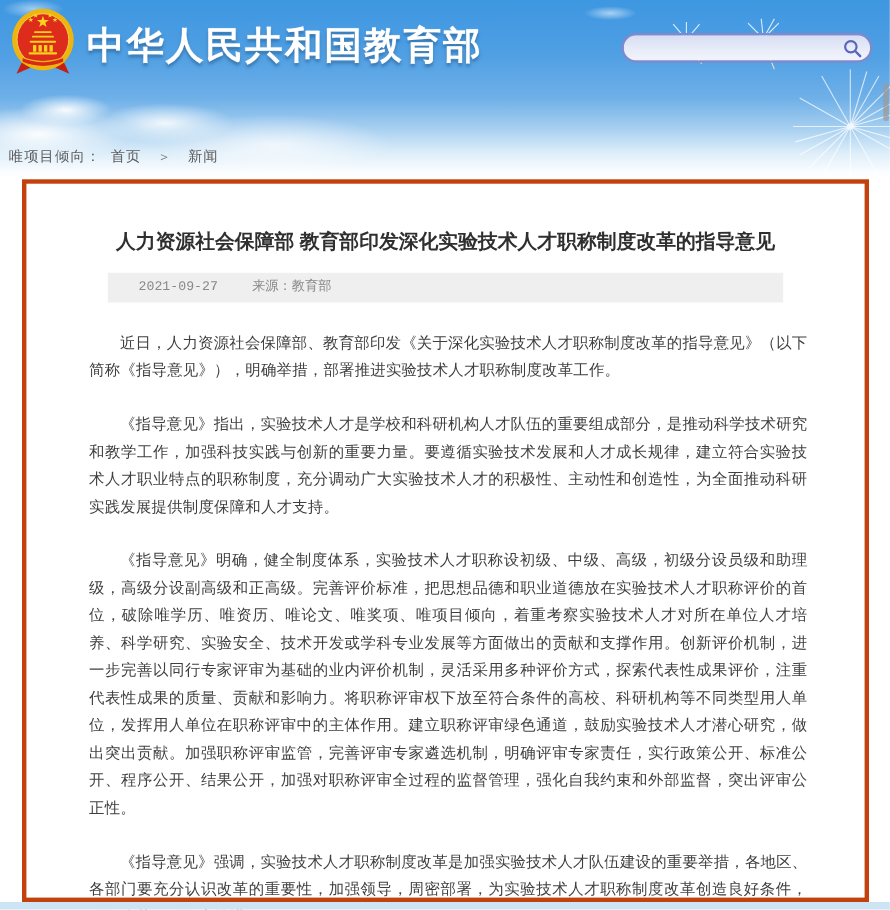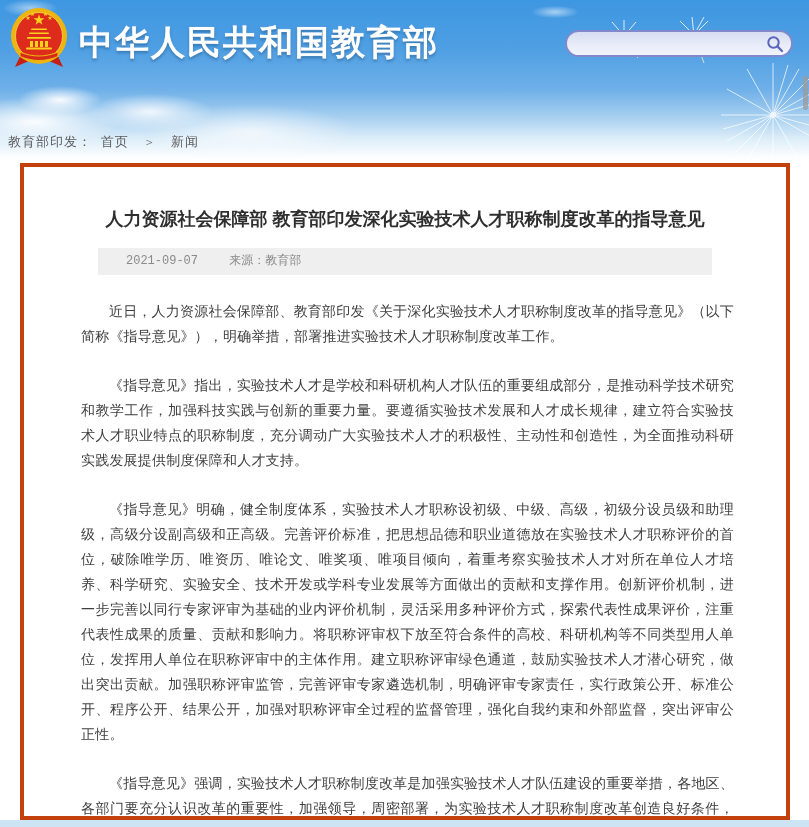"教育部印发：" span { text: 教育部印发 -> 唯项目倾向 }
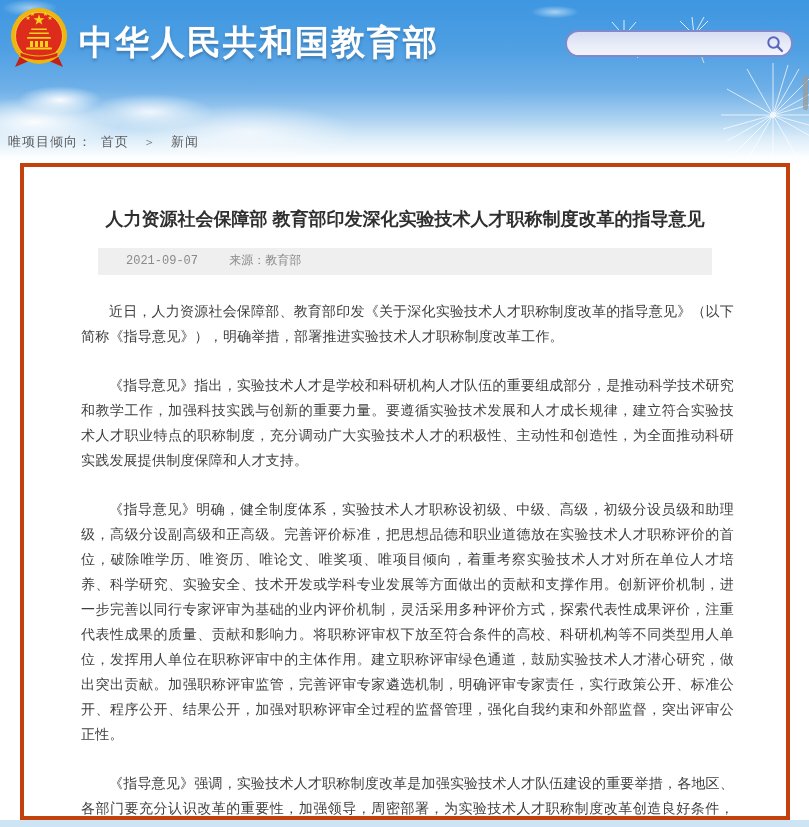"2021-09-07" span { text: 2021-09-07 -> 2021-09-27 }
